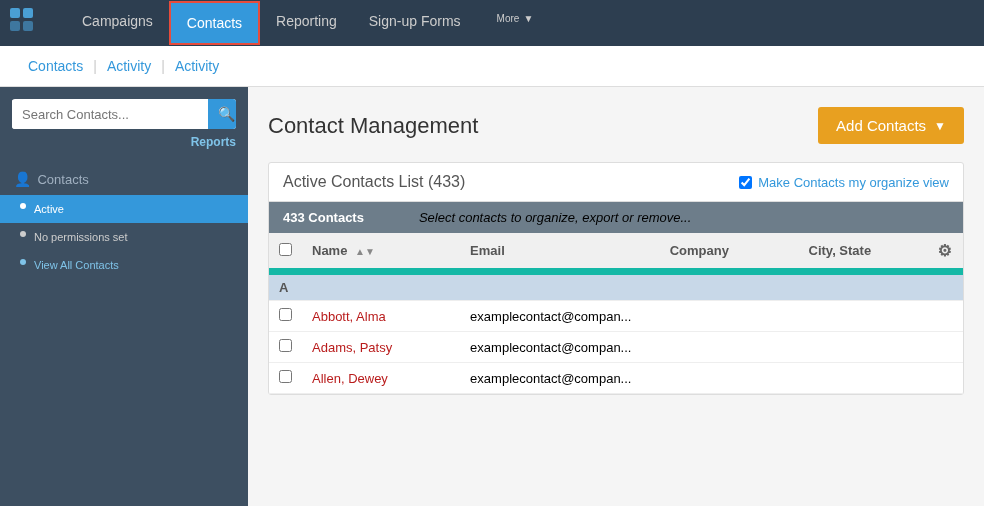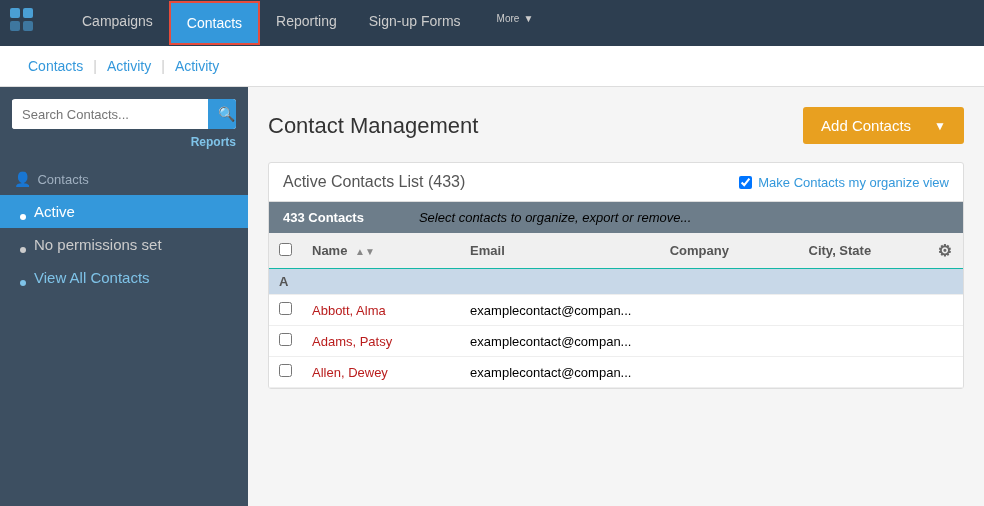"Add Contacts" .add-contacts-btn { gap: 23px -> 8px }
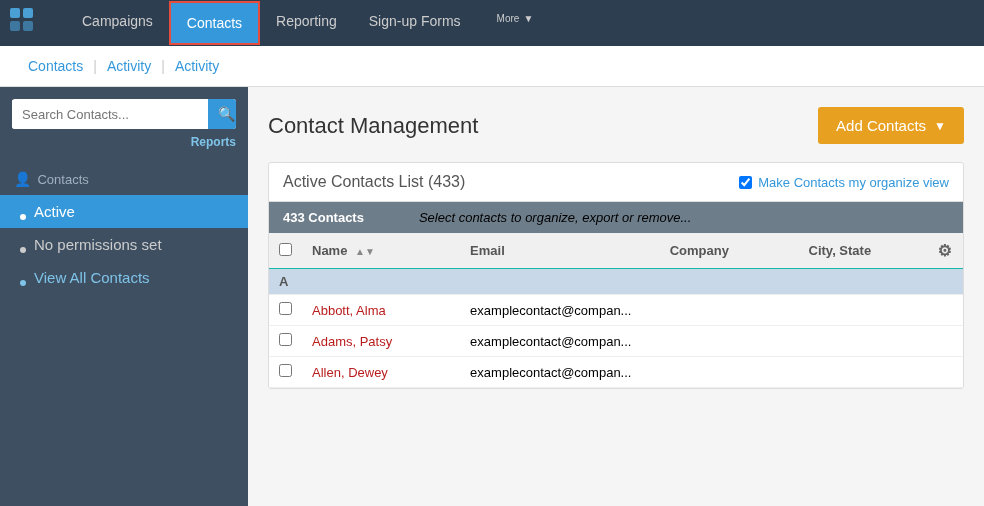"Active" .sidebar-item { align-items: flex-end -> flex-start; font-size: 15px -> 11px }
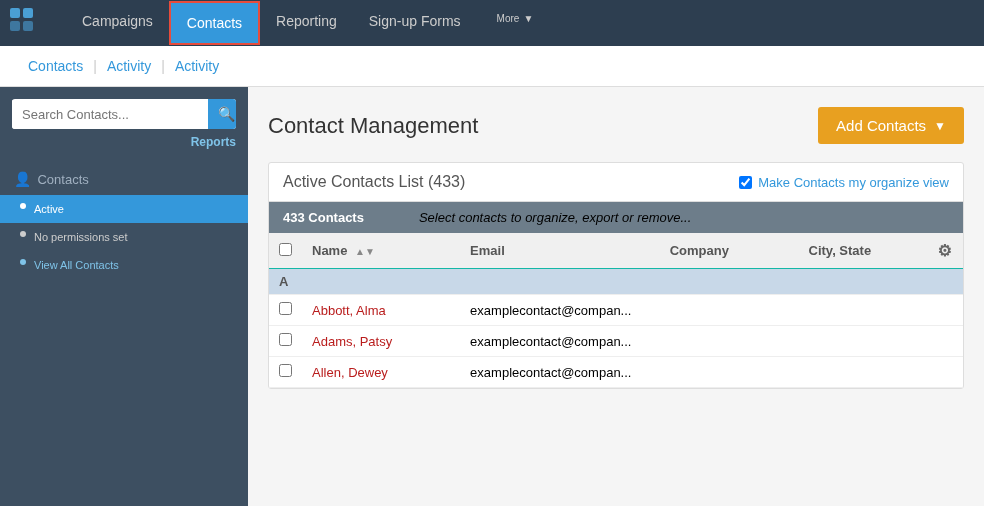"Name ▲▼" .contacts-table th { border-bottom: 1px solid #14b8a6 -> 7px solid #14b8a6 }
